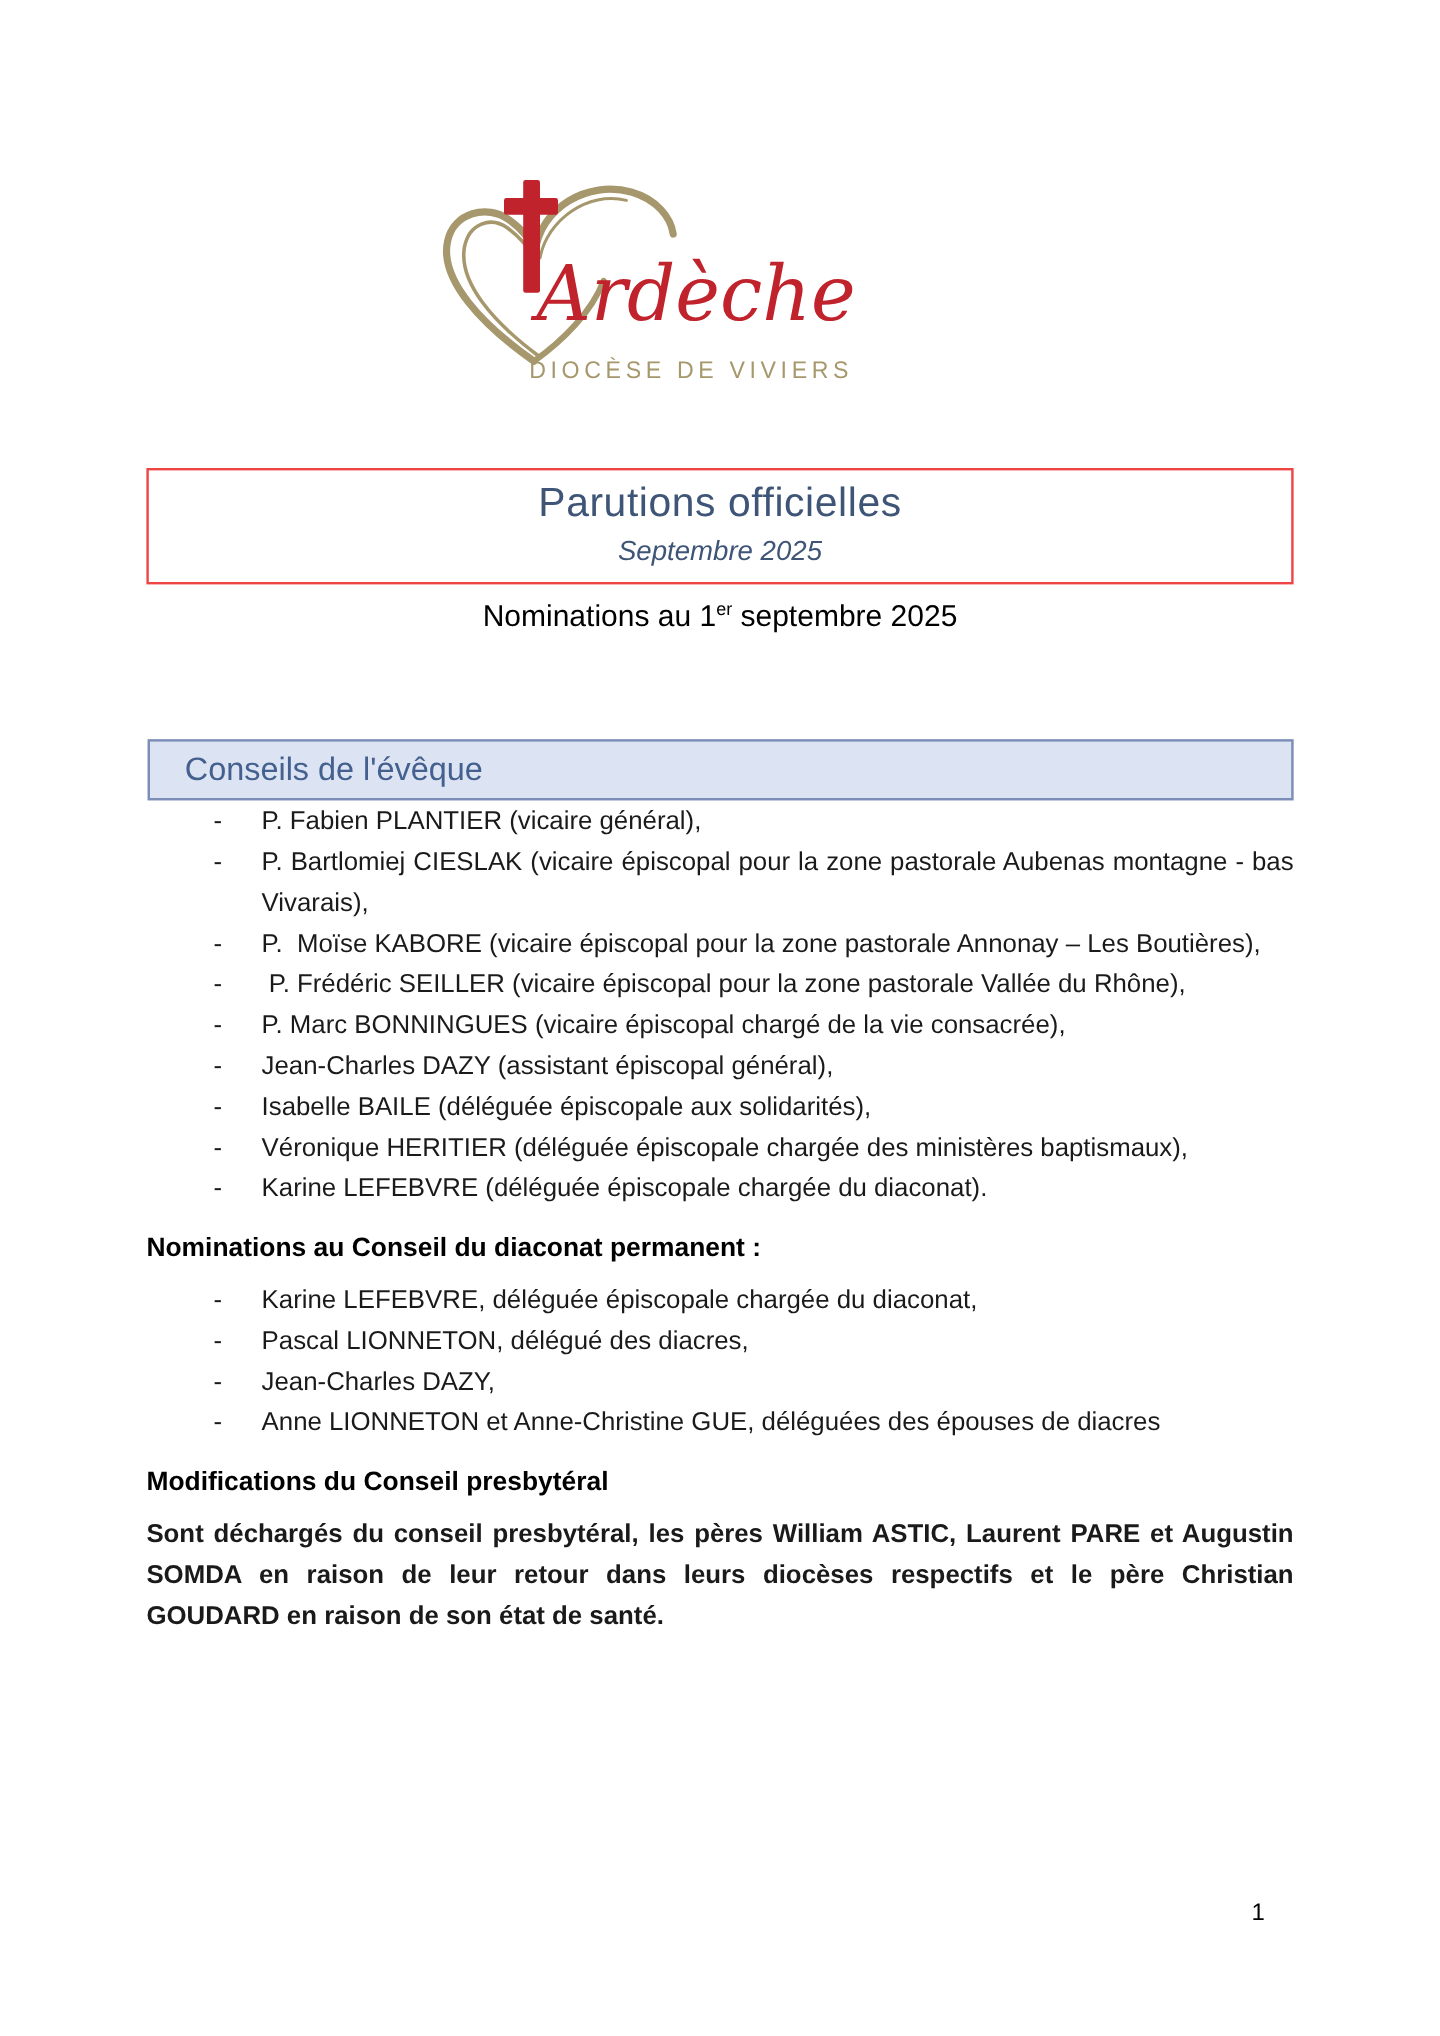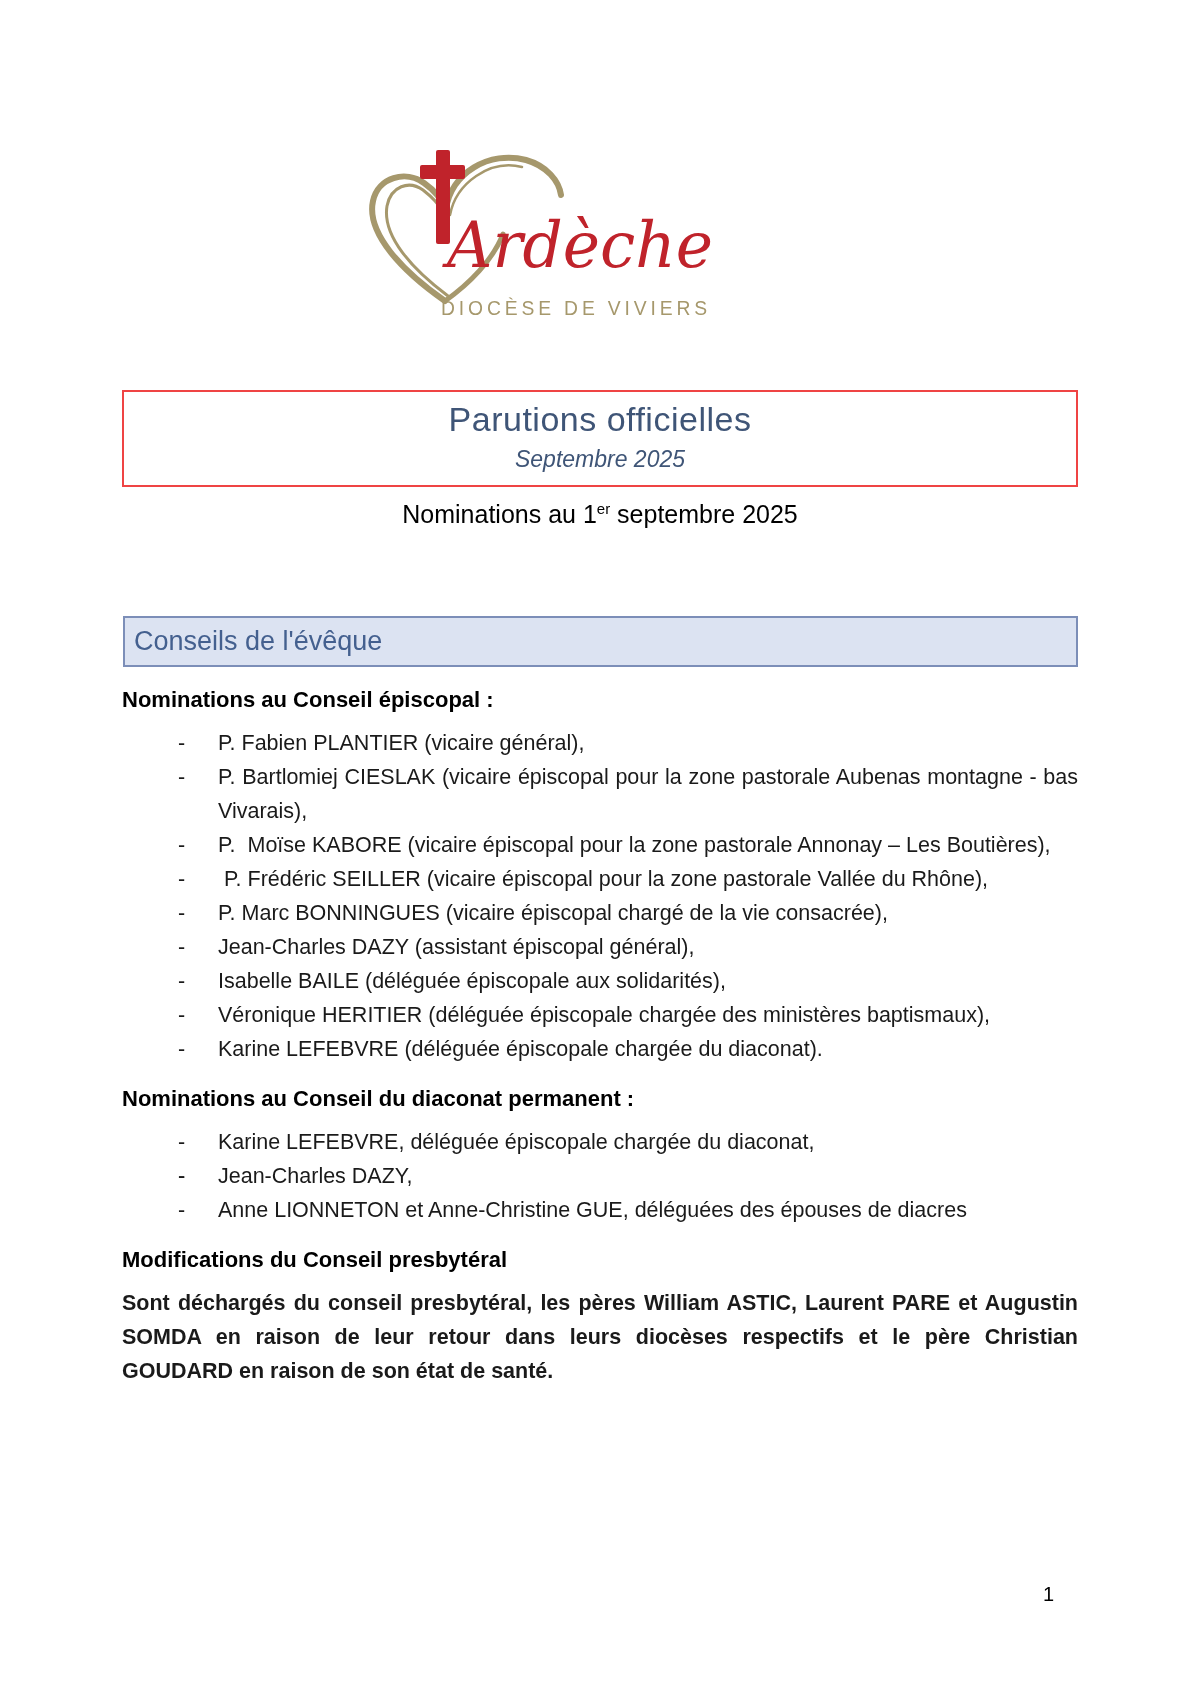"Conseils de l'évêque" .section-banner { padding-left: 9px -> 29px }
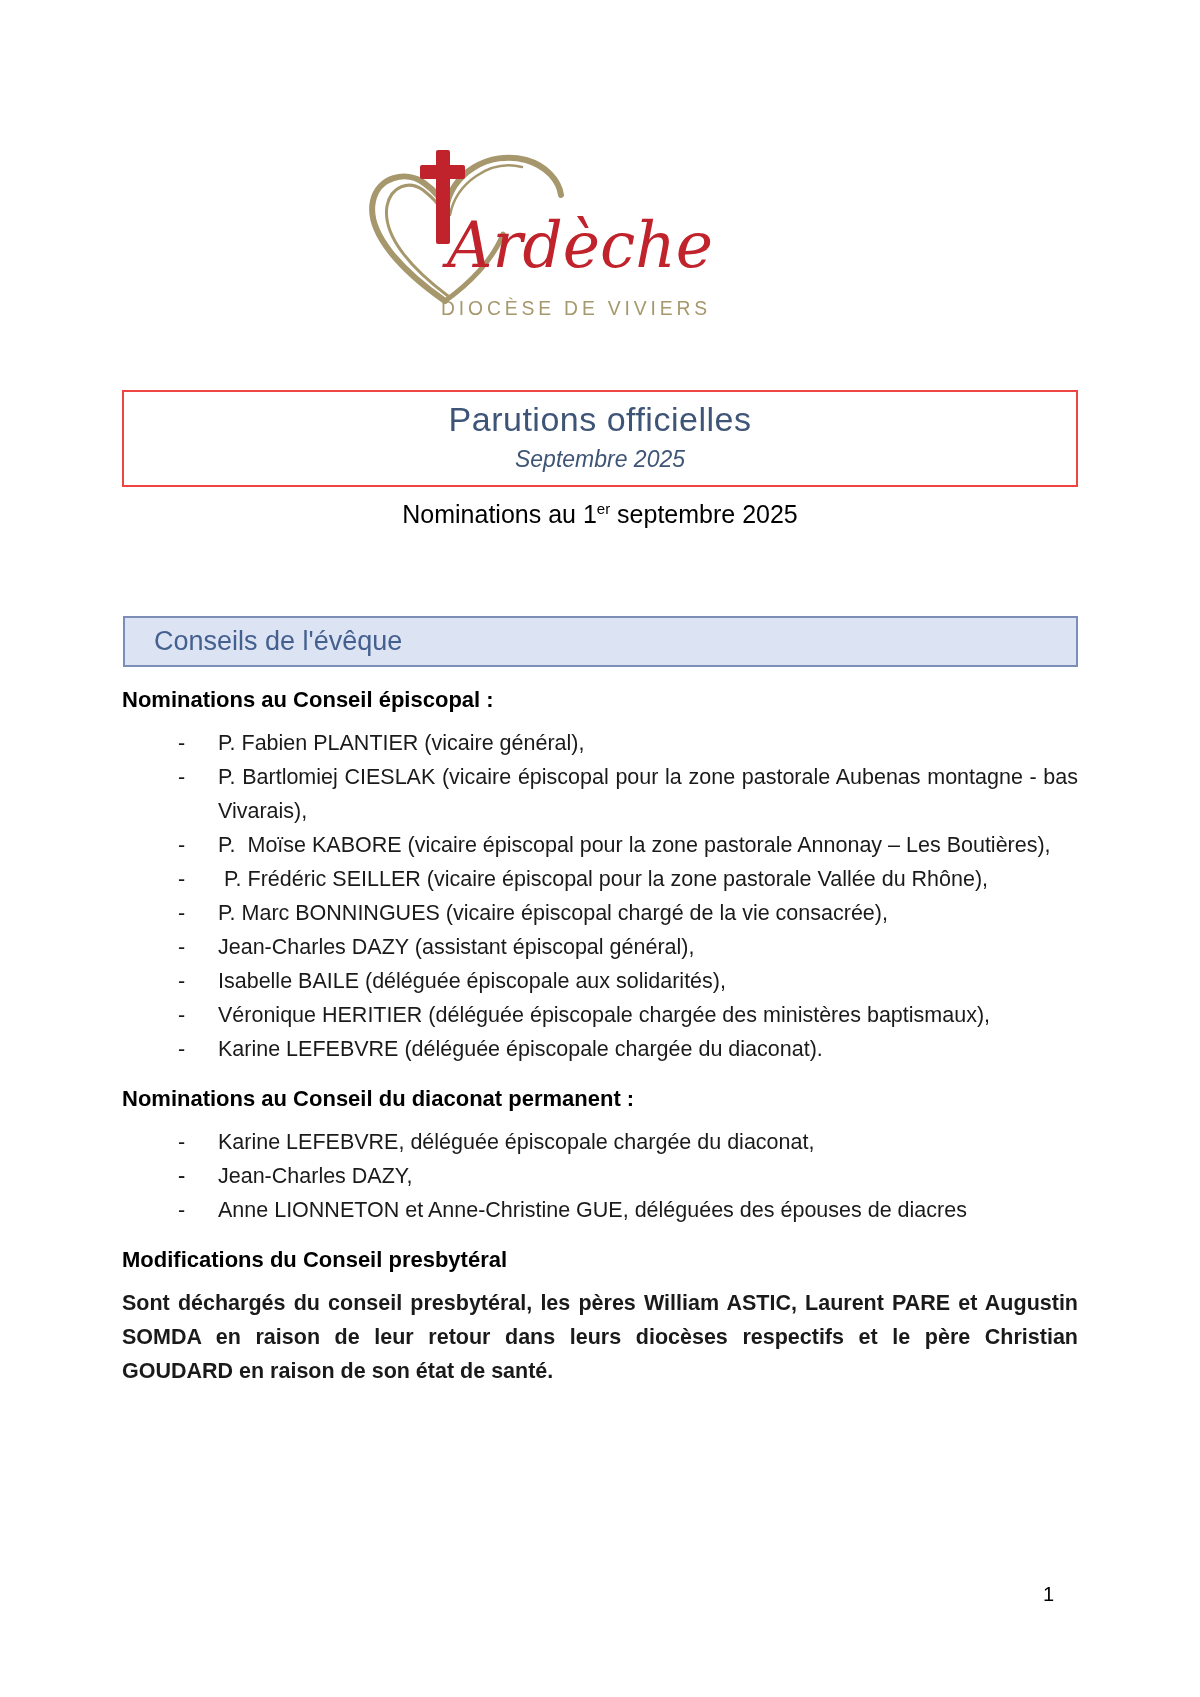"Nominations au Conseil épiscopal :" div.bold-heading { html: <div>Nominations au Conseil épiscopal :</div> -> none }
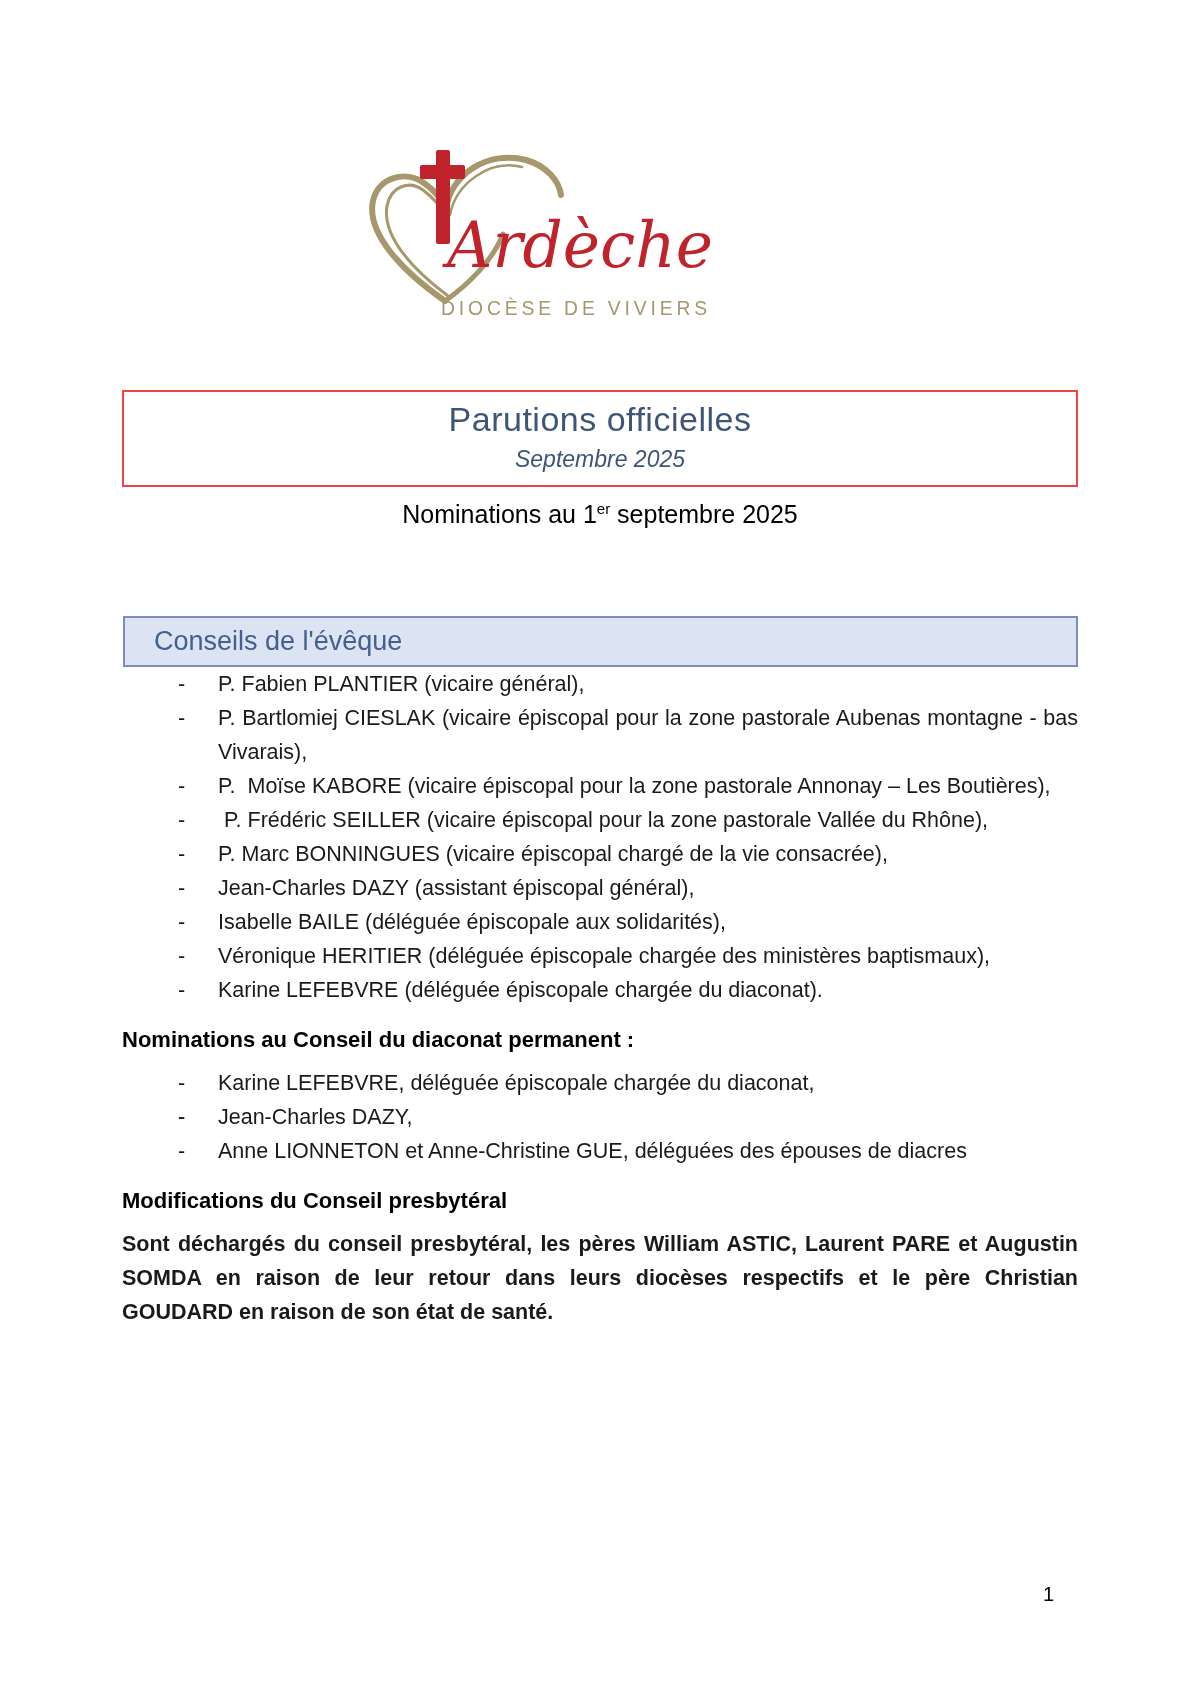"Pascal LIONNETON, délégué des diacres," span { html: none -> <span>Pascal LIONNETON, délégué des diacres,</span> }
